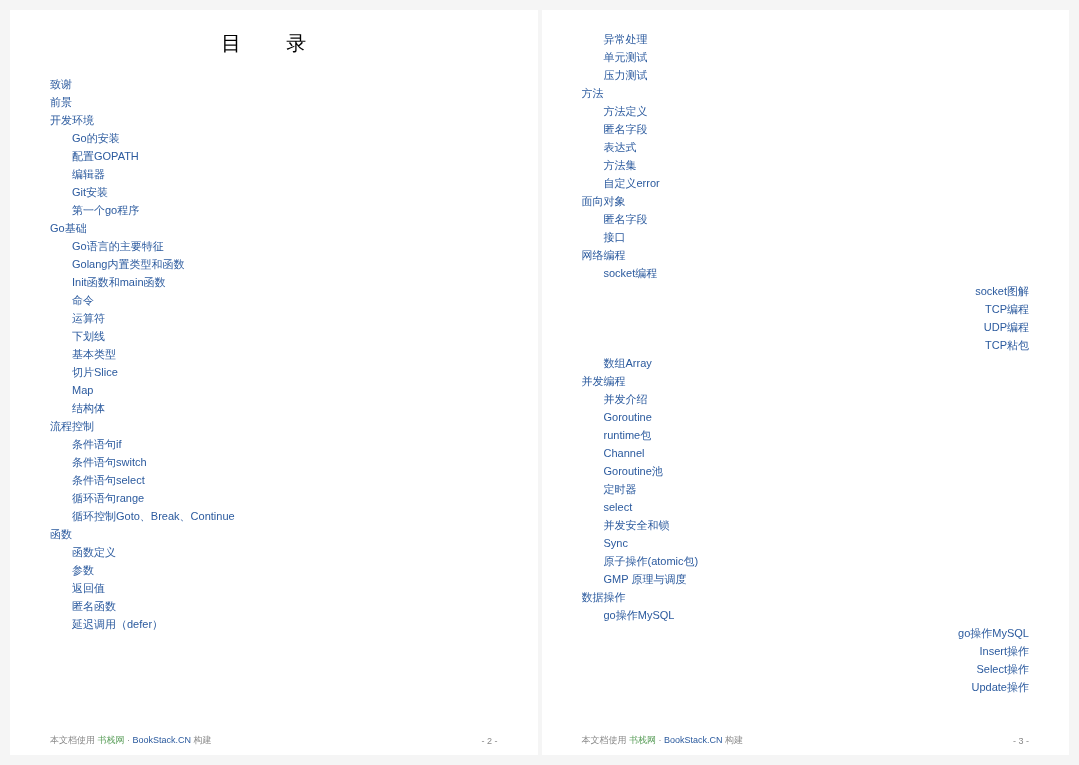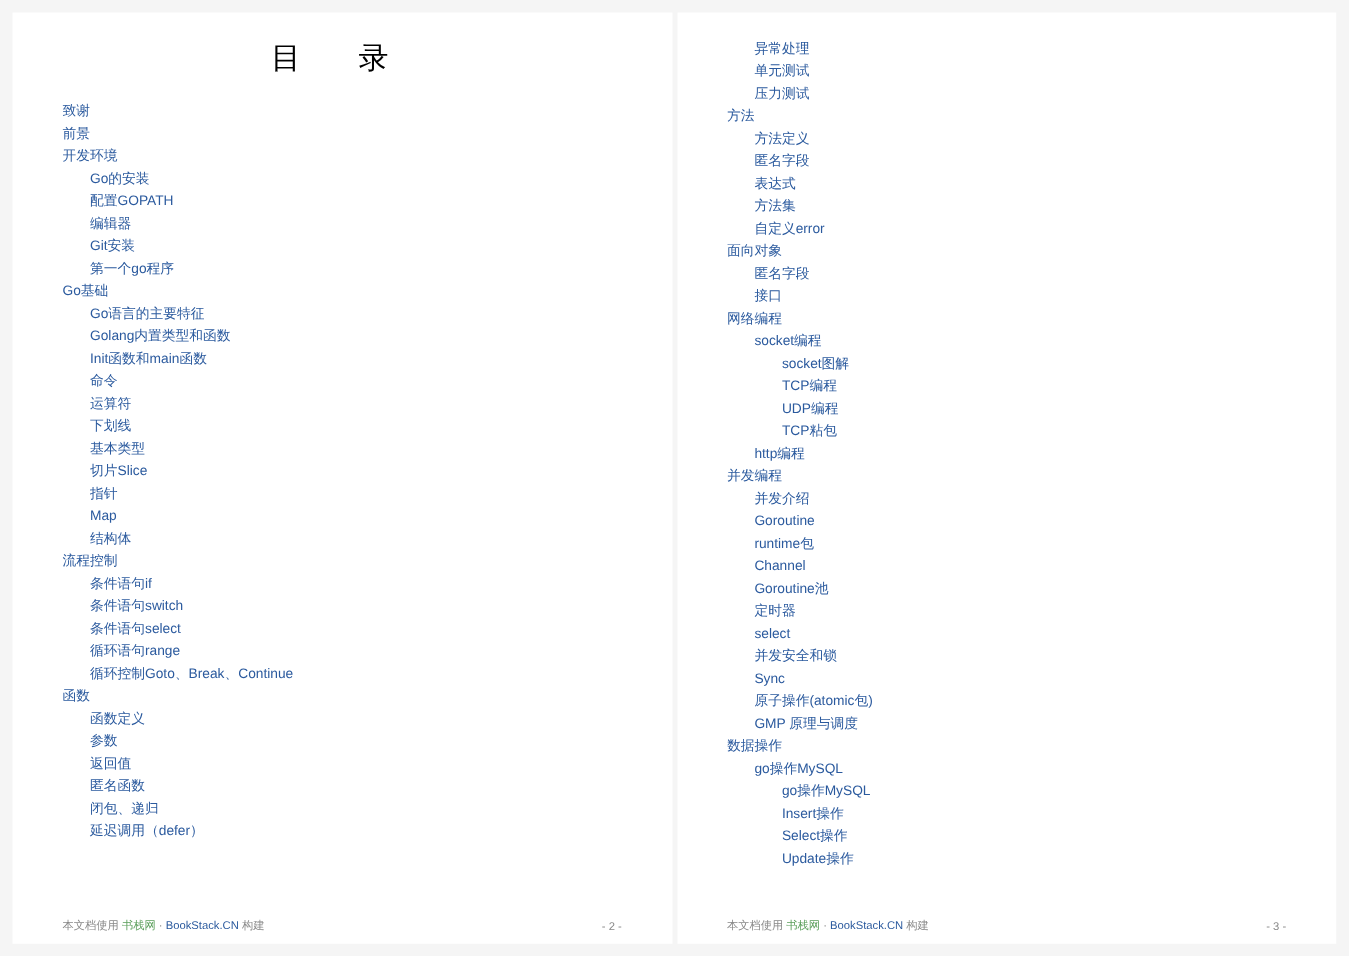"目 录" .title { font-size: 24px -> 20px }
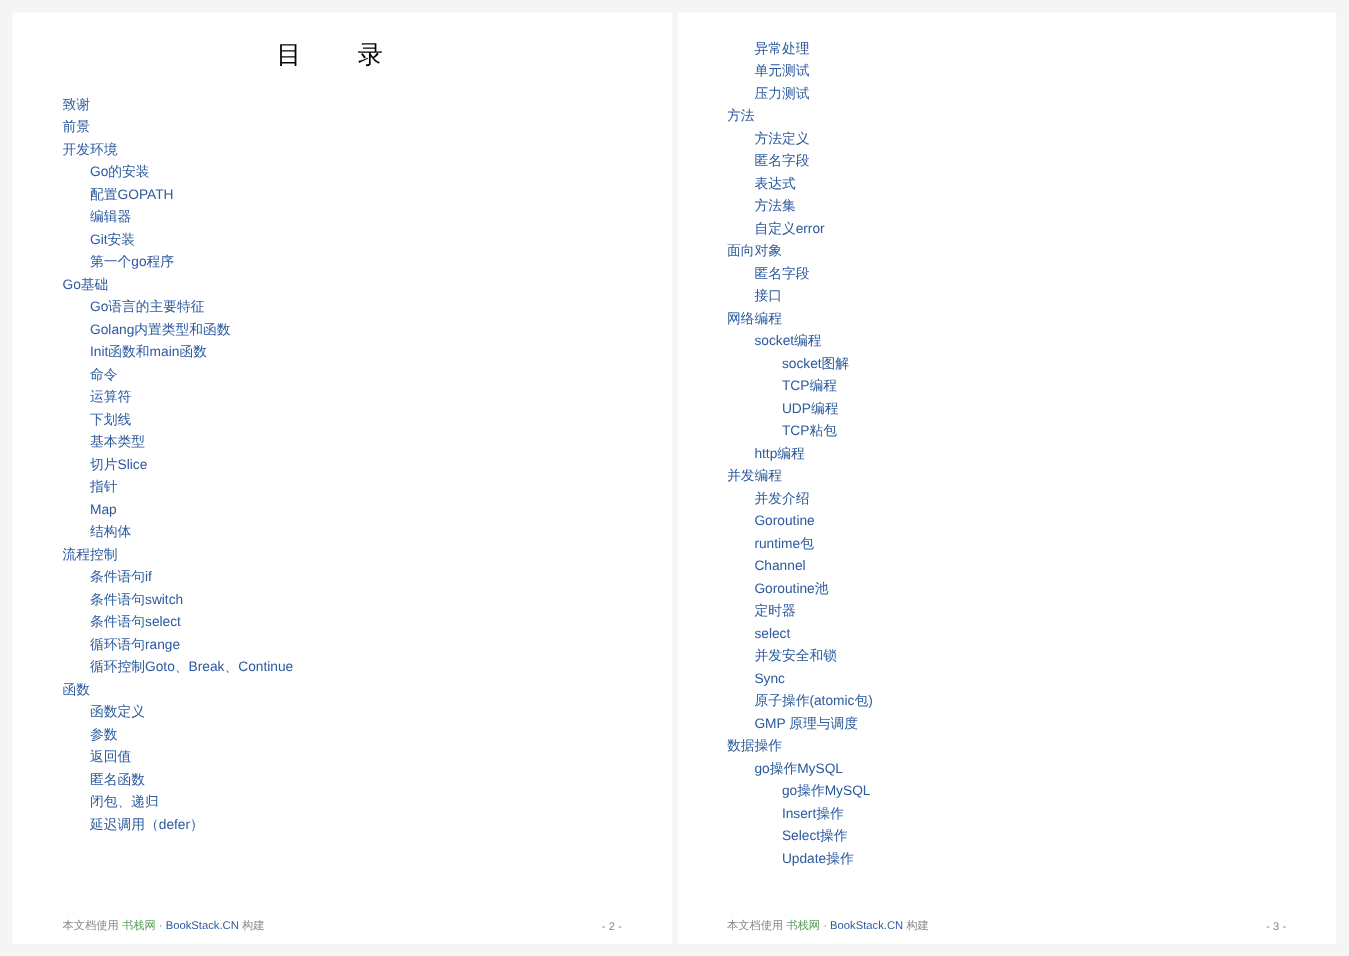"socket图解" .level-2 { text-align: none -> right }
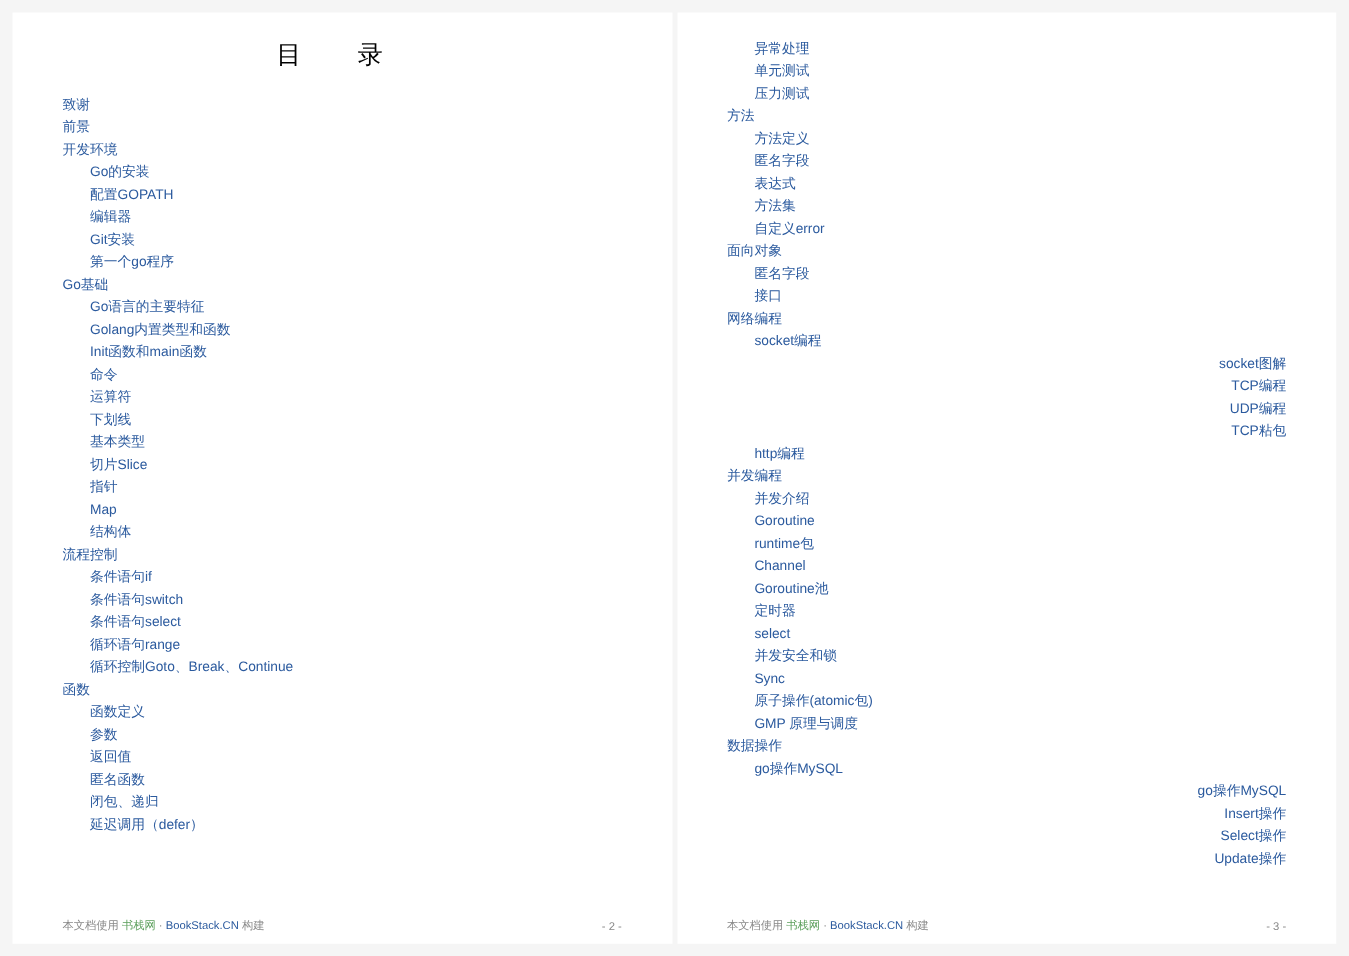"http编程" a.toc-item { text: http编程 -> 数组Array }
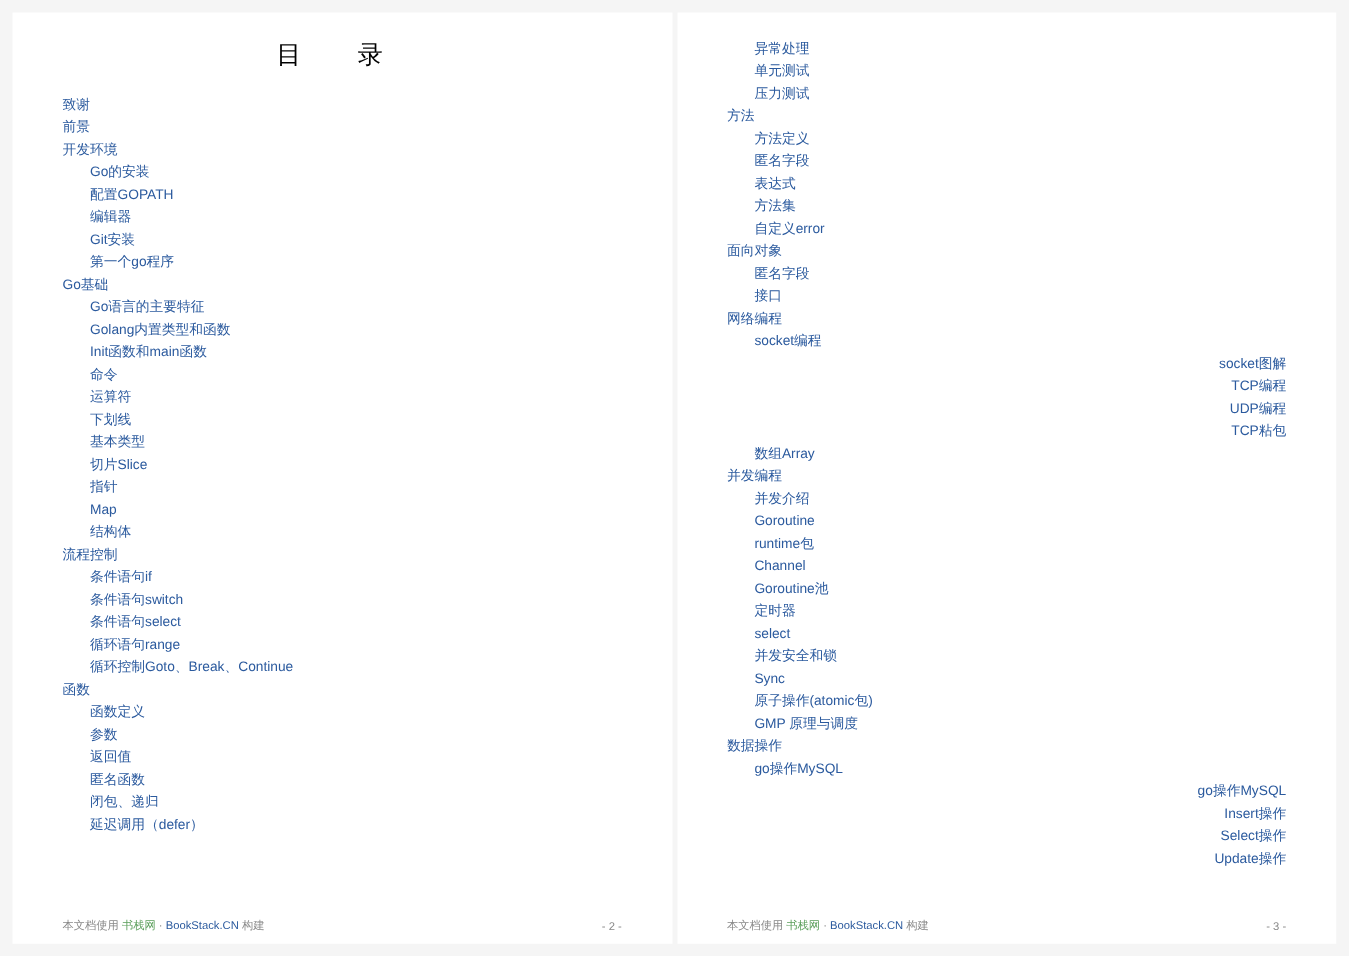"指针" a.toc-item { html: <a>指针</a> -> none }
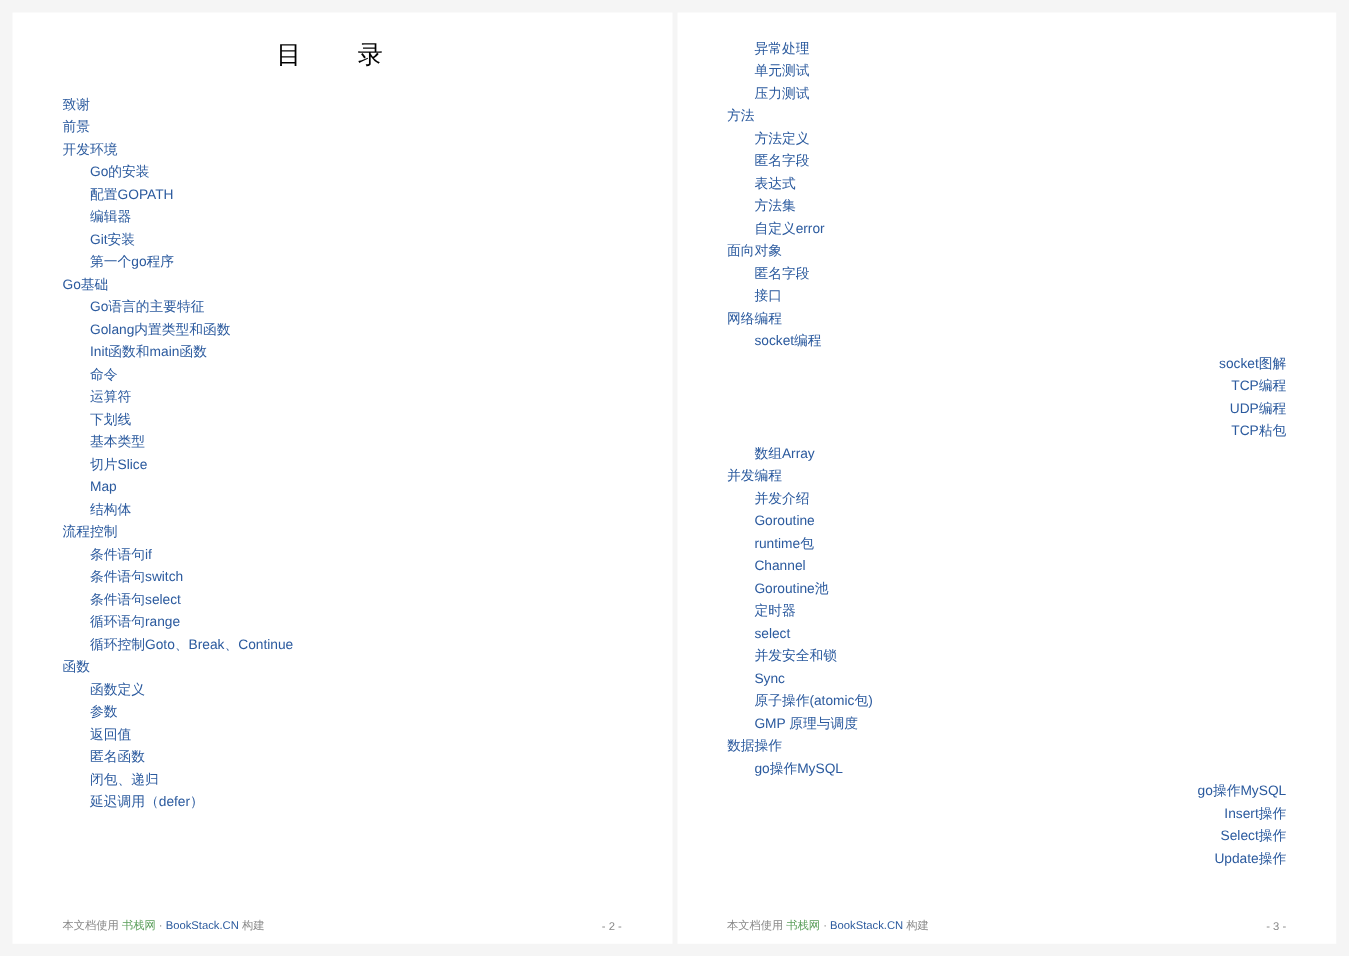"闭包、递归" a.toc-item { html: <a>闭包、递归</a> -> none }
